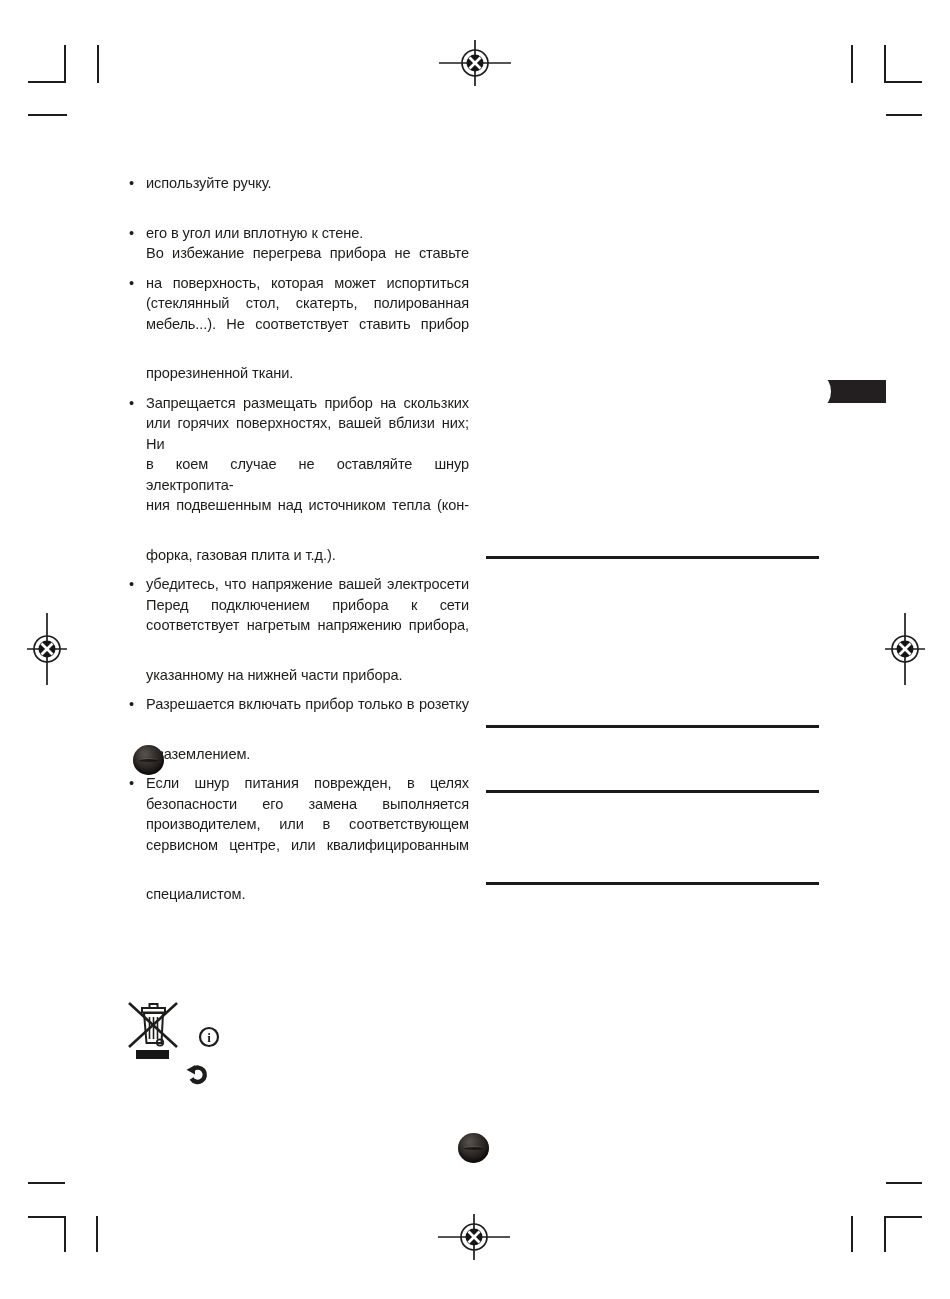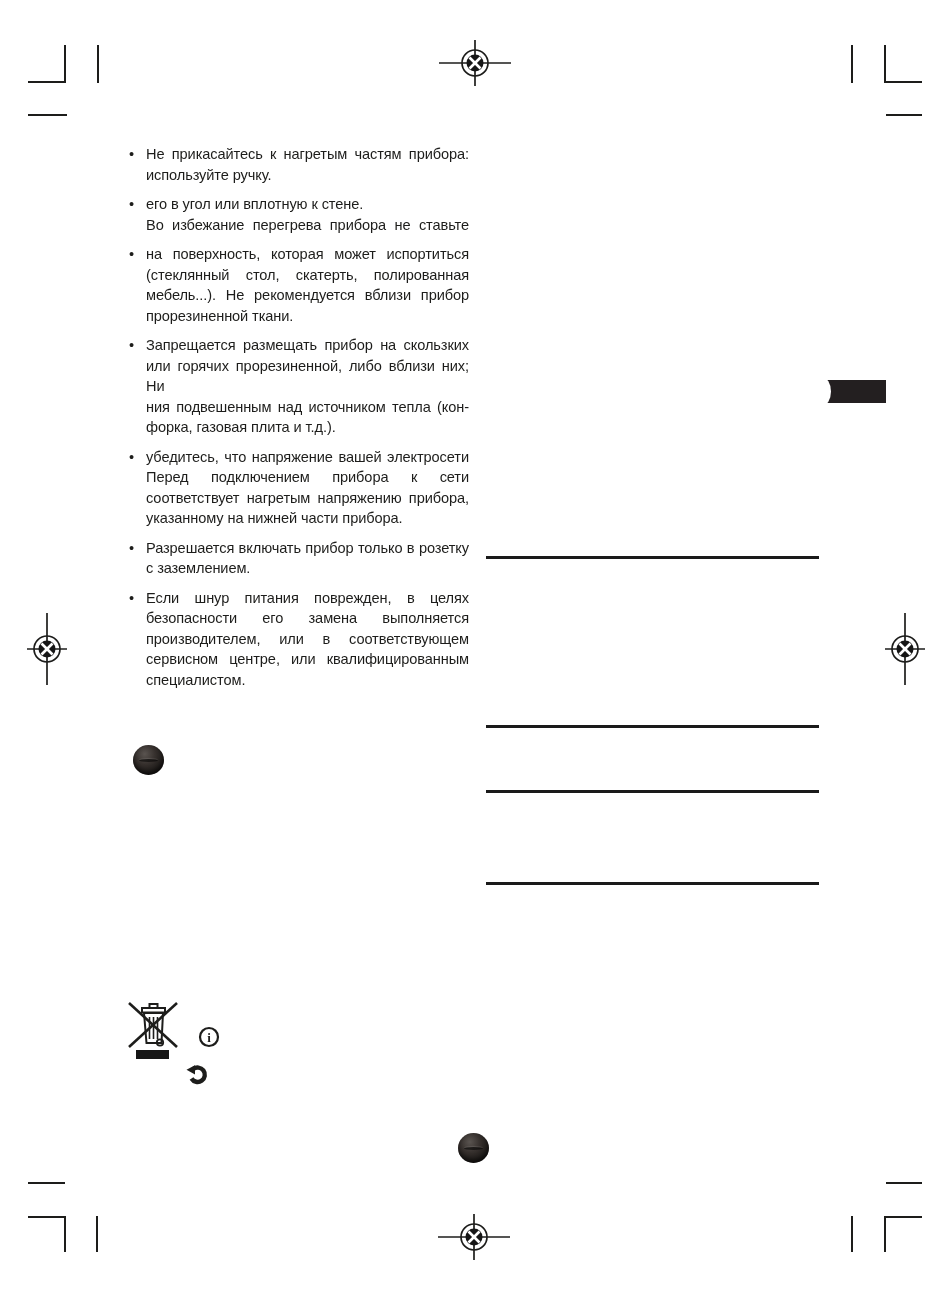"Не прикасайтесь к нагретым частям" div.line { html: <div>Не прикасайтесь к нагретым частям прибора:</div> -> none }
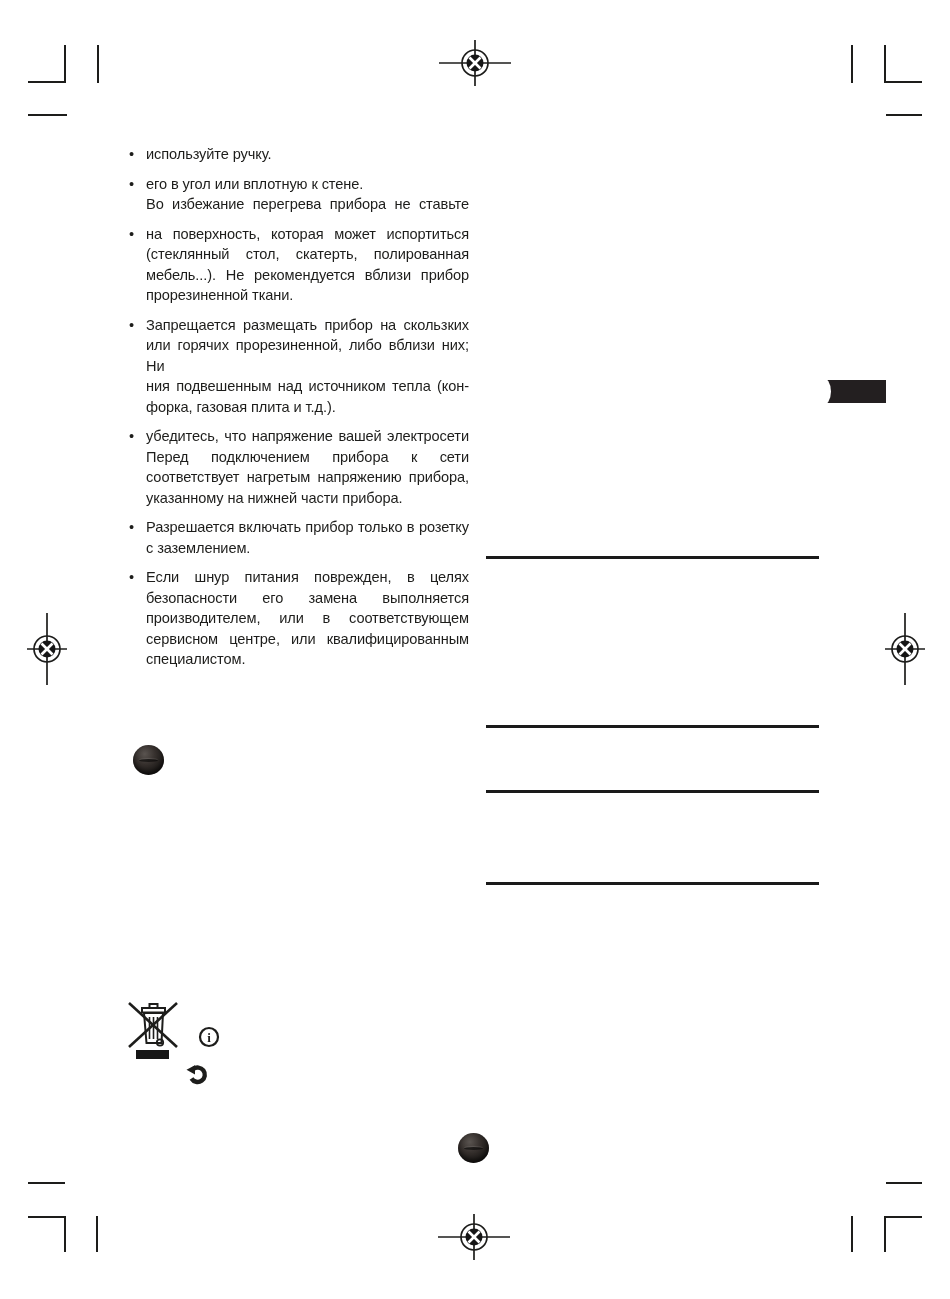"используйте ручку." .line.lastline { margin-top: none -> 29px }
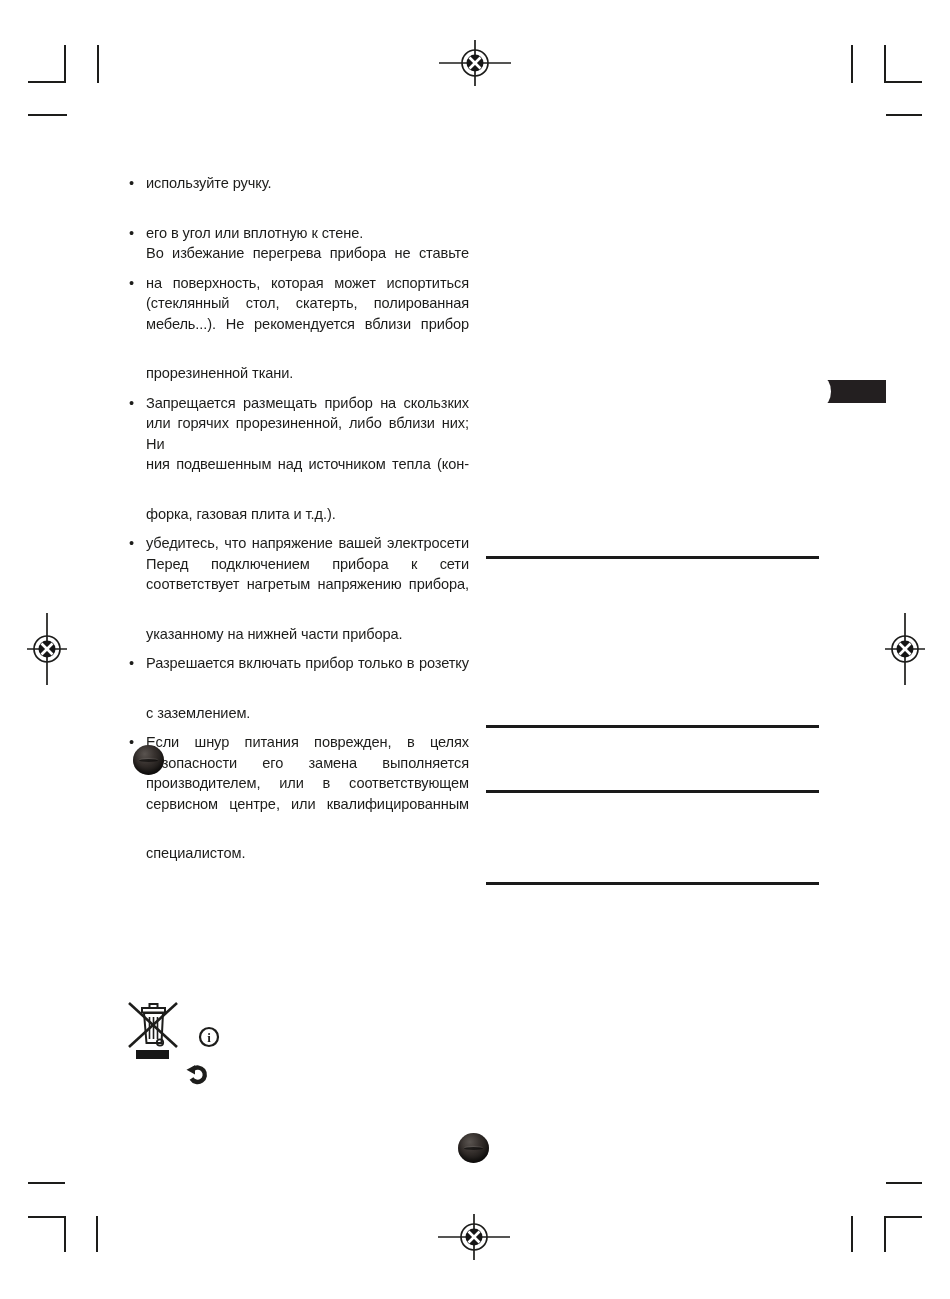"мебель...). Не рекомендуется вблизи" div.line { text: рекомендуется вблизи -> соответствует ставить }
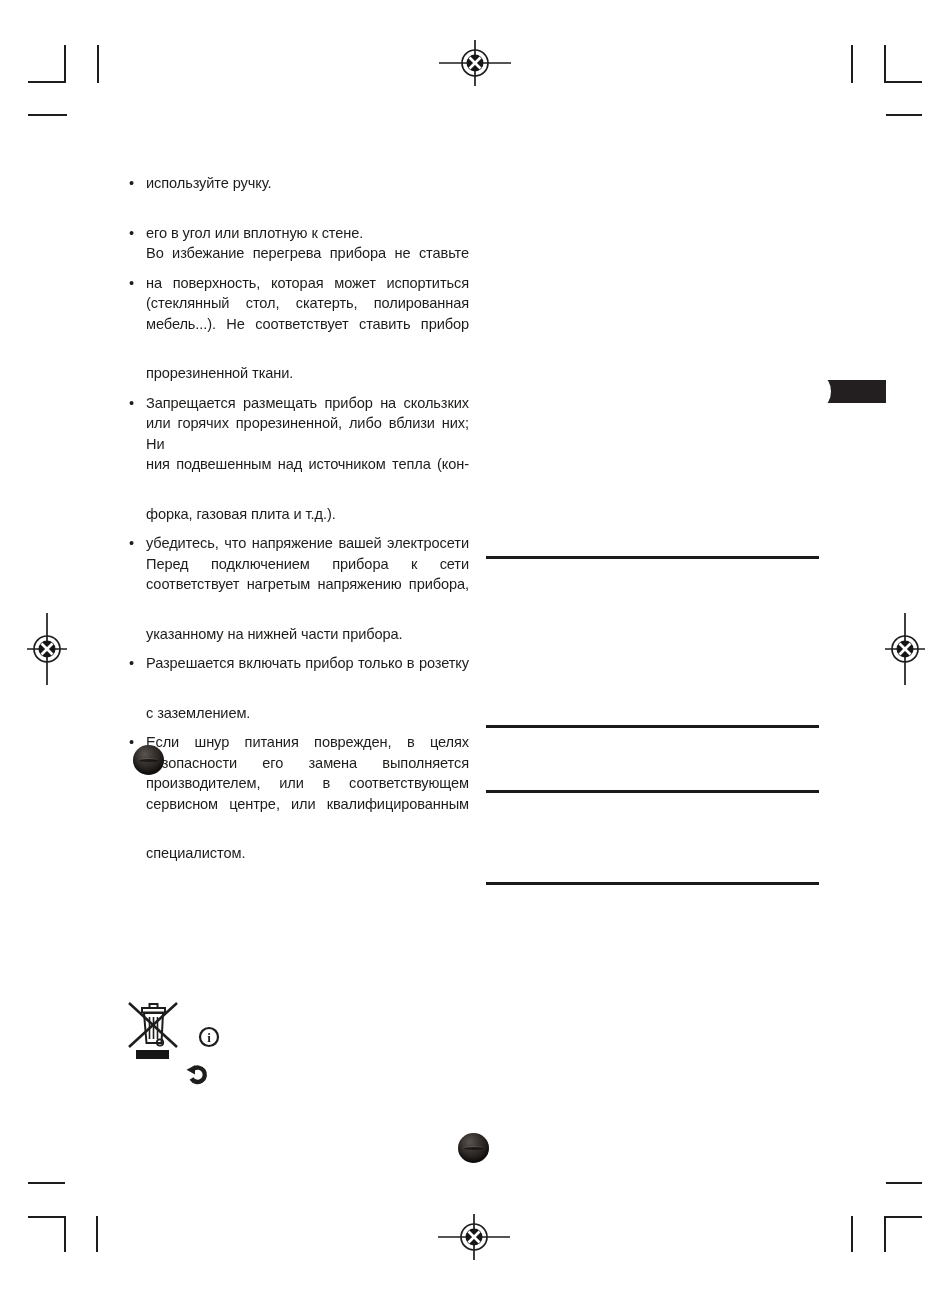"или горячих прорезиненной, либо вблизи" div.line { text: прорезиненной, либо -> поверхностях, вашей }
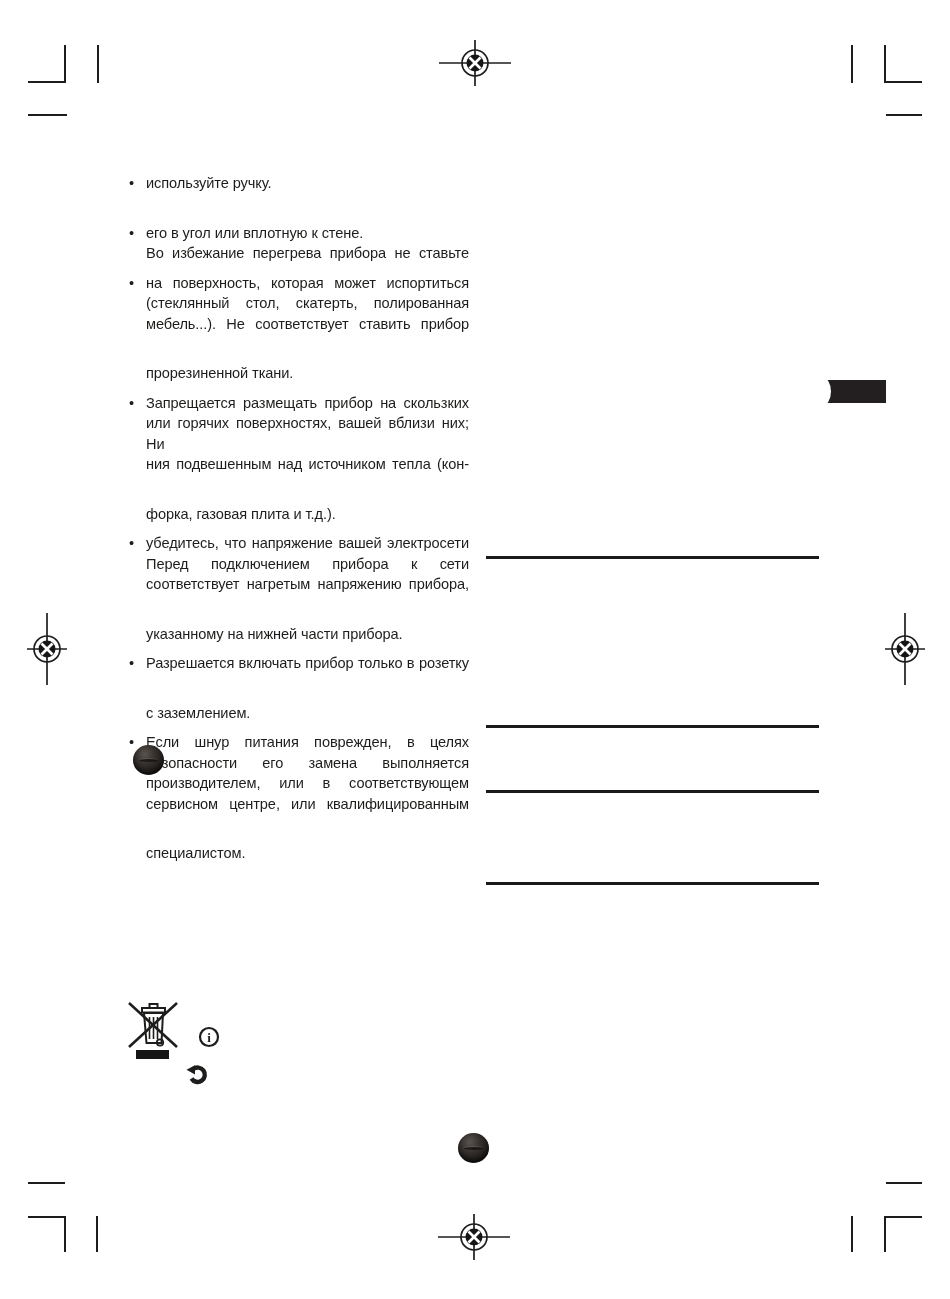"в коем случае не оставляйте" div.line { html: none -> <div>в коем случае не оставляйте шнур электропита-</div> }
